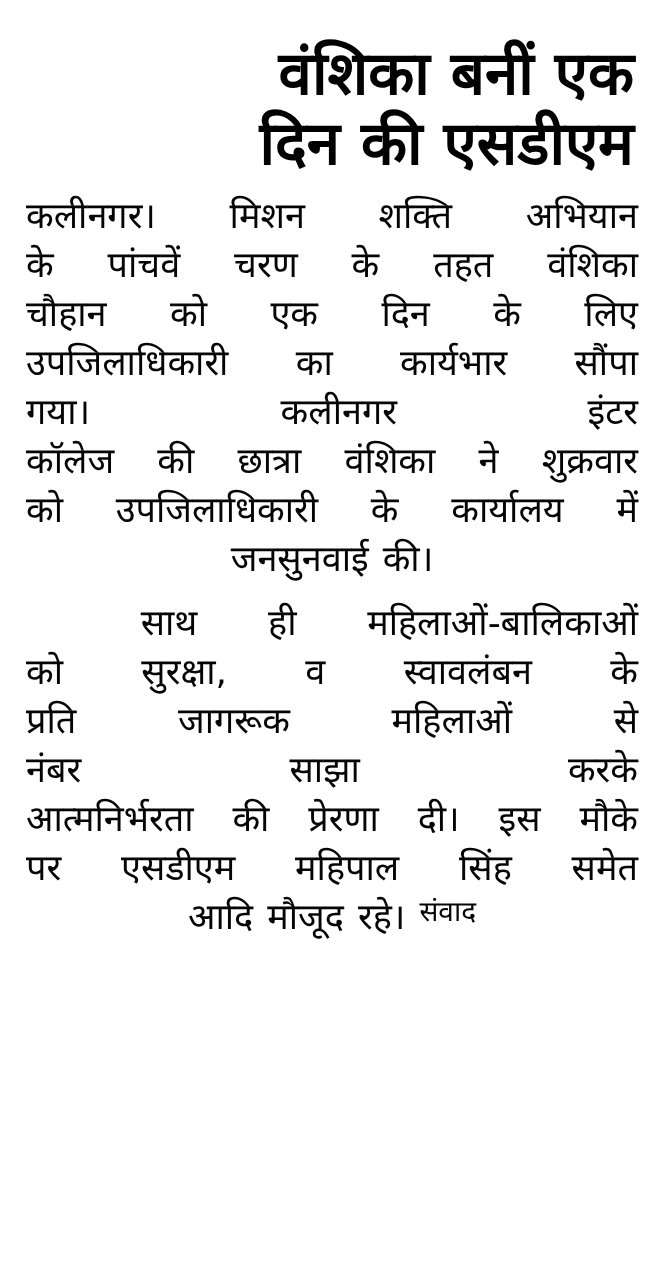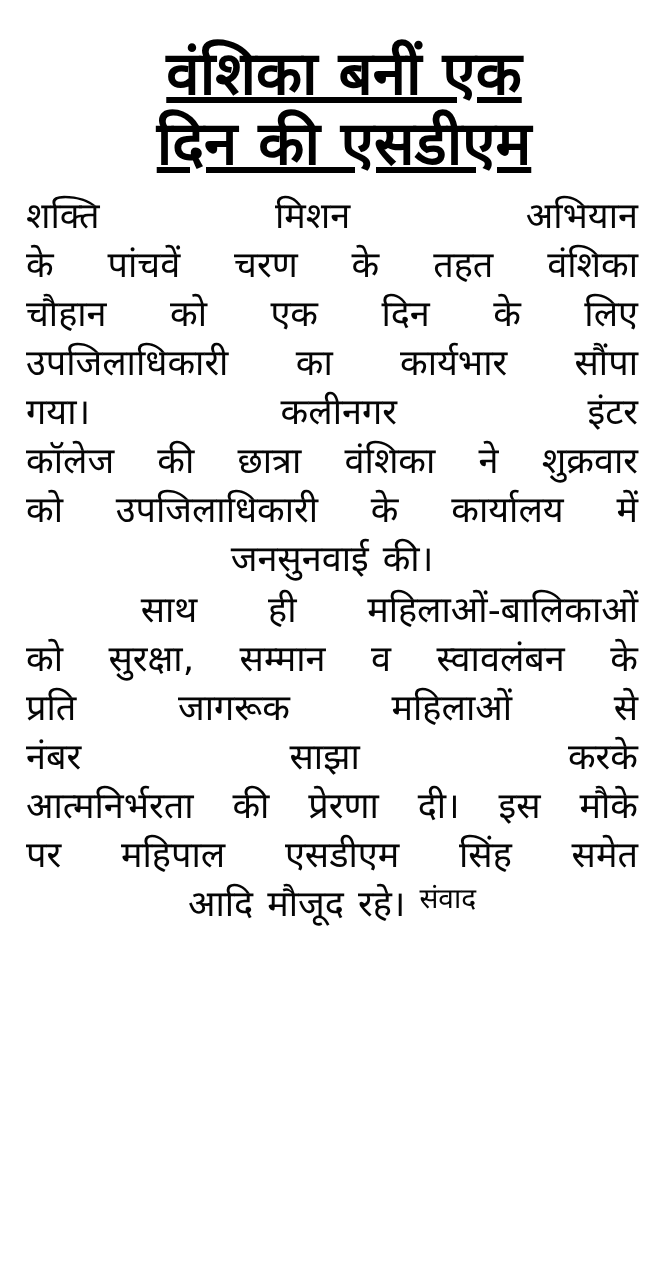"वंशिका बनीं एक" .headline { text-align: center -> right; text-decoration: underline -> none }
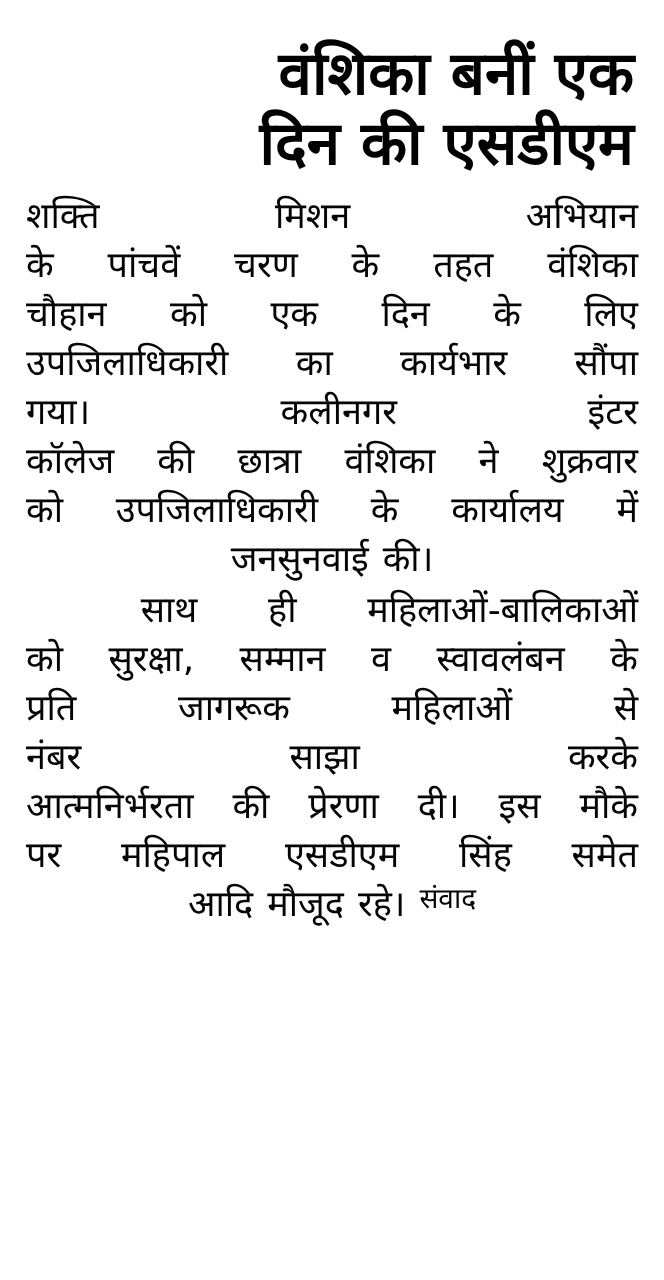"कलीनगर।" span { html: none -> <span>कलीनगर।</span> }
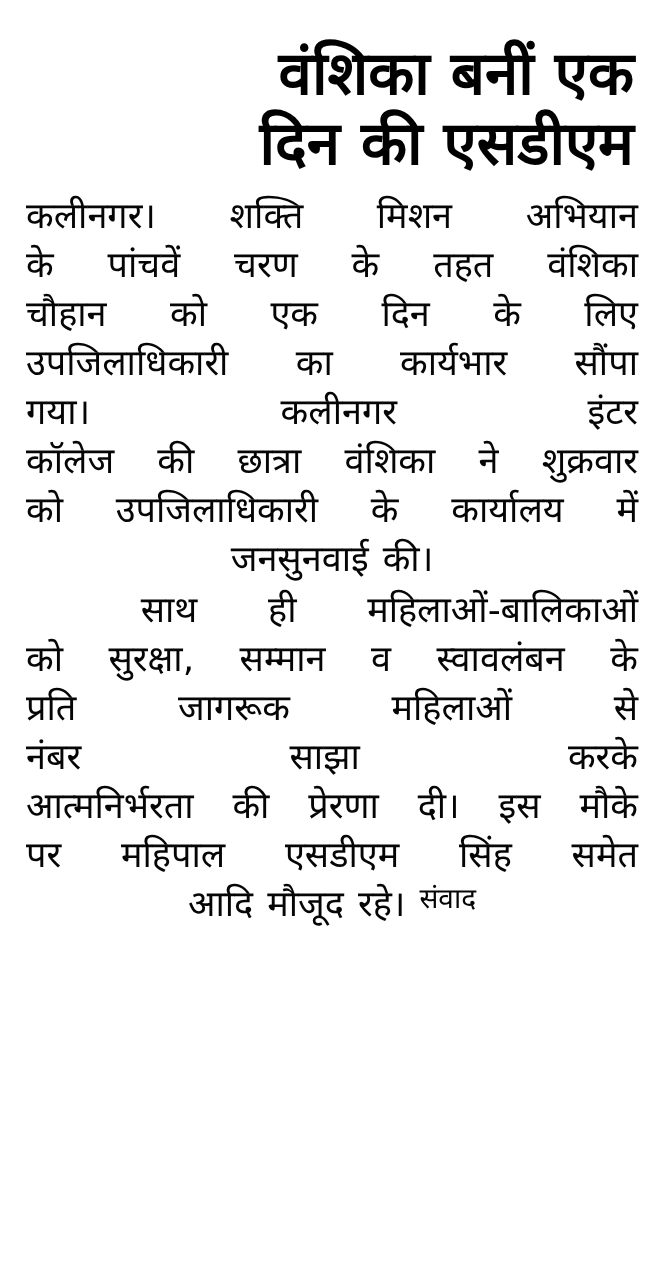"शक्ति" span { order: before "मिशन" -> after "मिशन" }
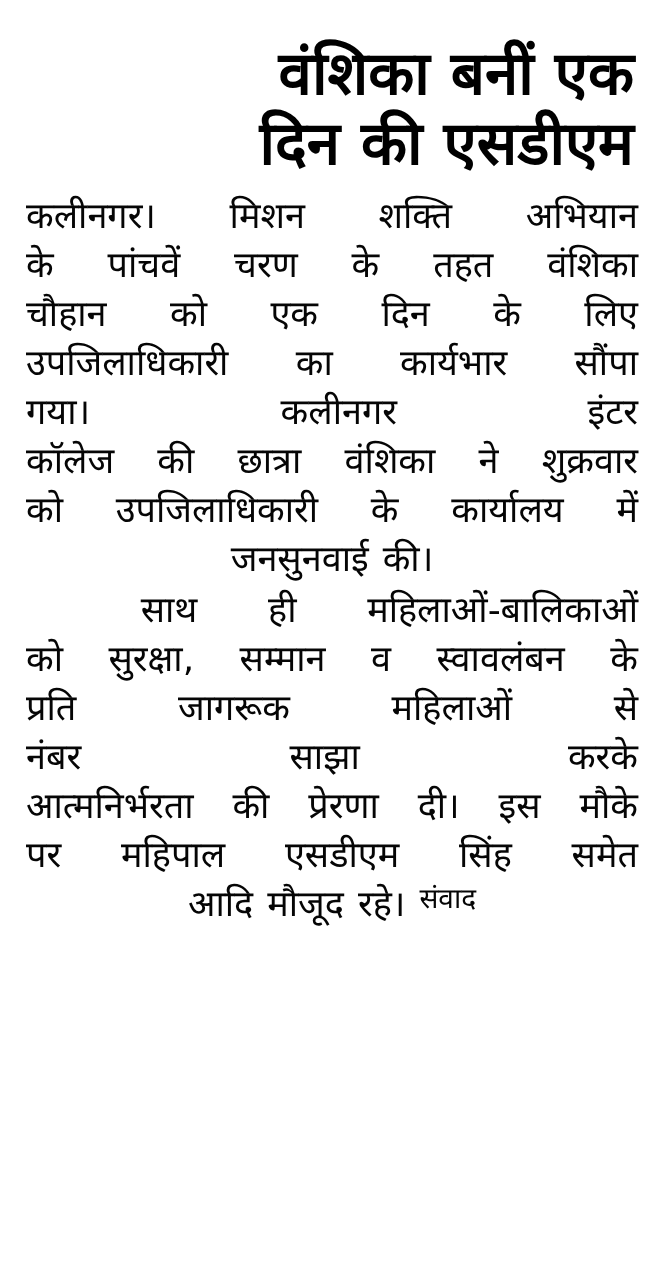"साथ" .article-body p + p { margin-top: 2px -> 15px }
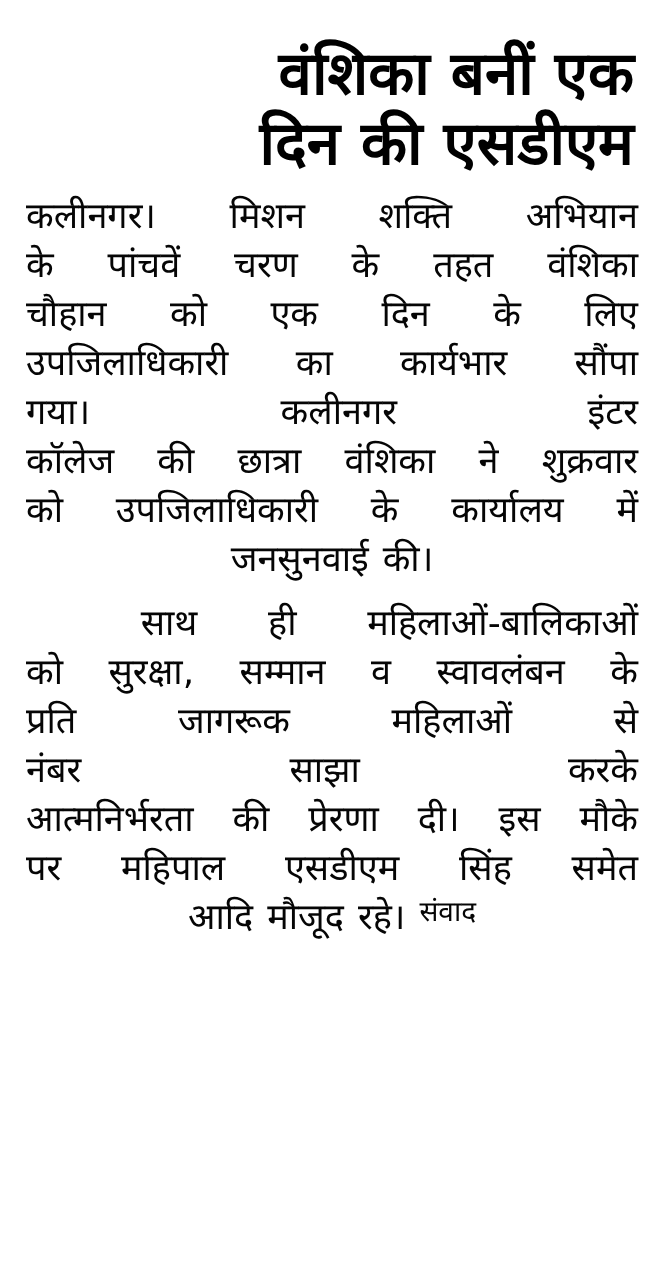"सम्मान" span { html: <span>सम्मान</span> -> none }
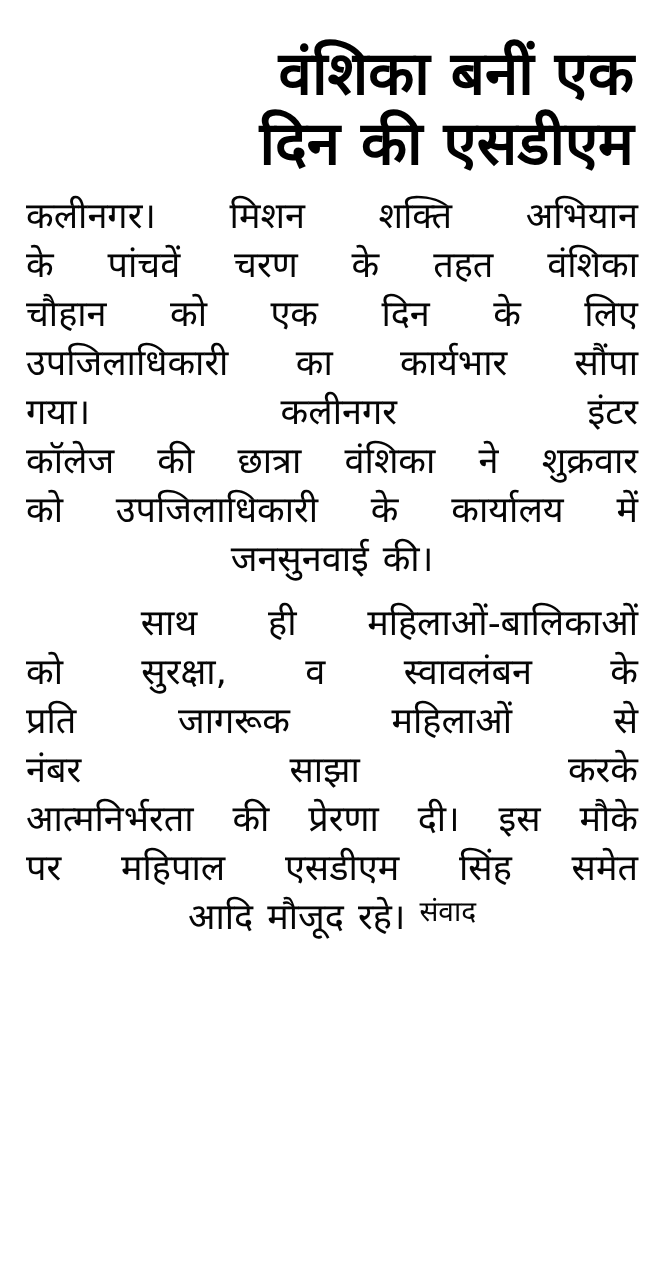"महिपाल" span { order: before "एसडीएम" -> after "एसडीएम" }
